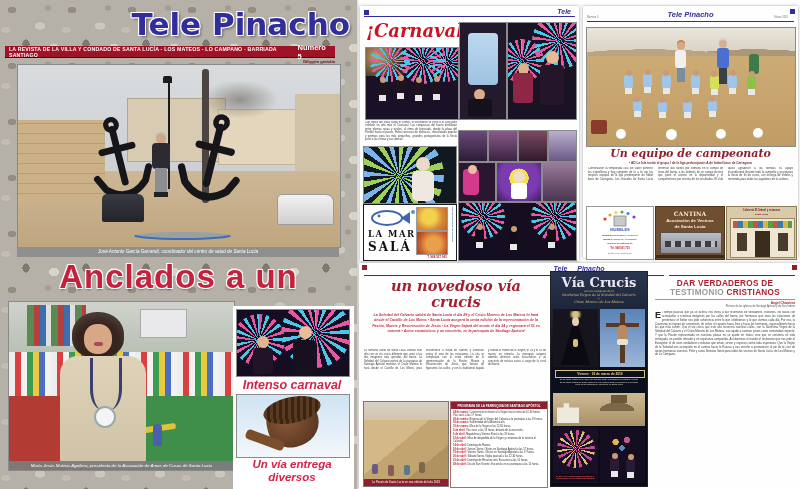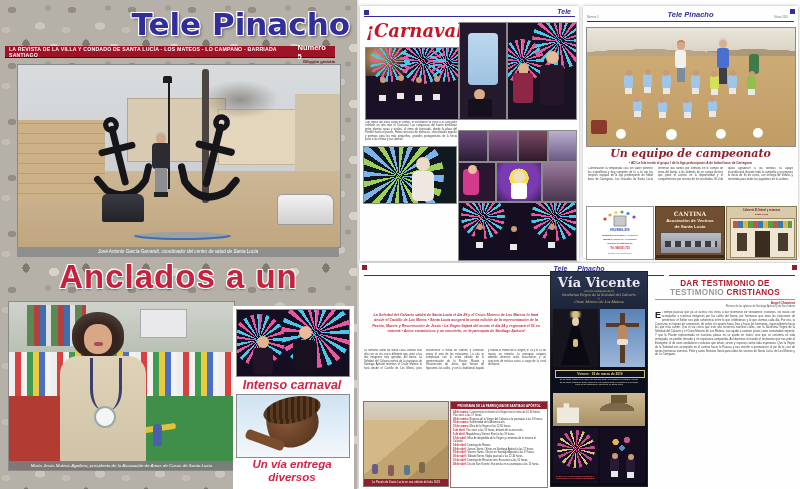"LA MAR" div.adbox { html: none -> <div> <svg> <ellipse></ellipse> <path></path> <circle></circle> <circle></circle> </svg> <div>LA MAR</div> <div>SALÁ</div> <div></div> <div></div> <div>COCINA MARINERA DE SIEMPRE</div> <div>T. 968 527 961</div> </div> }
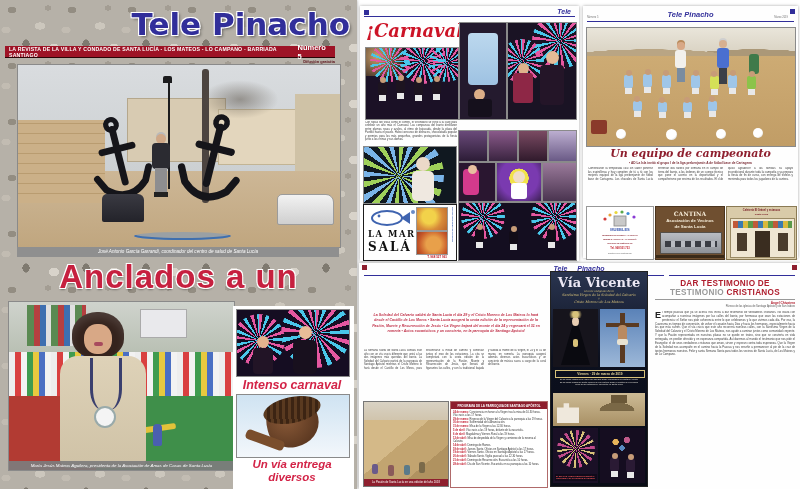"un novedoso vía crucis" div { html: none -> <div>un novedoso vía crucis</div> }
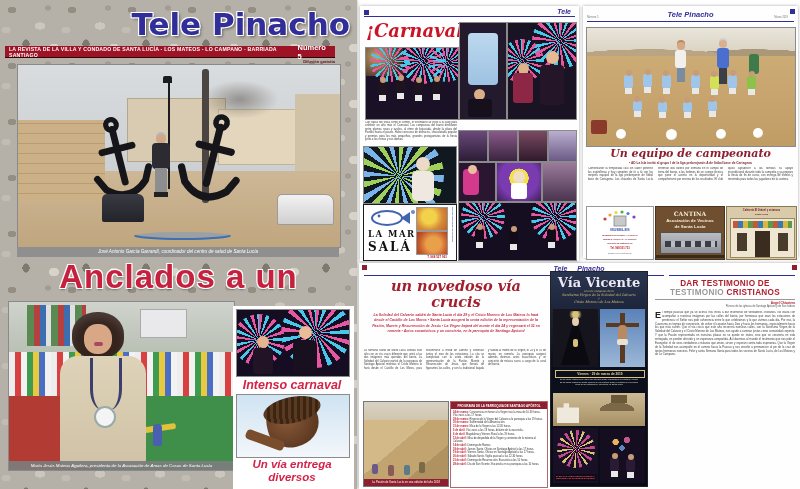"Vía Vicente" div { text: Vicente -> Crucis }
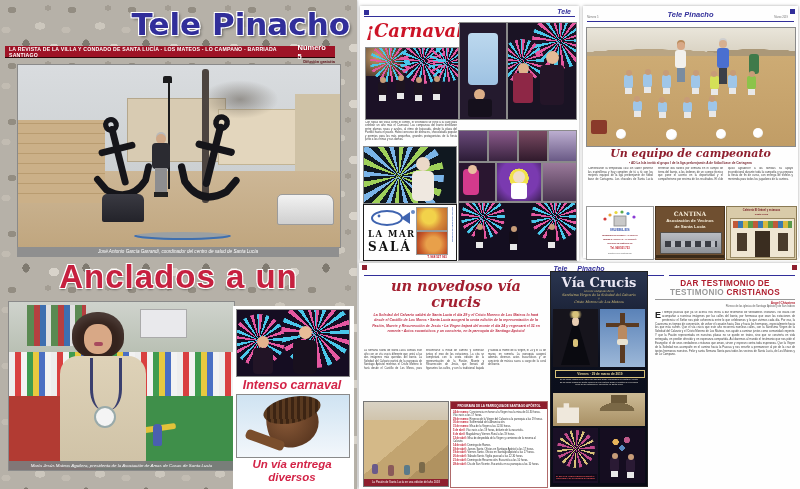"DAR TESTIMONIO DE" div { text: TESTIMONIO -> VERDADEROS }
